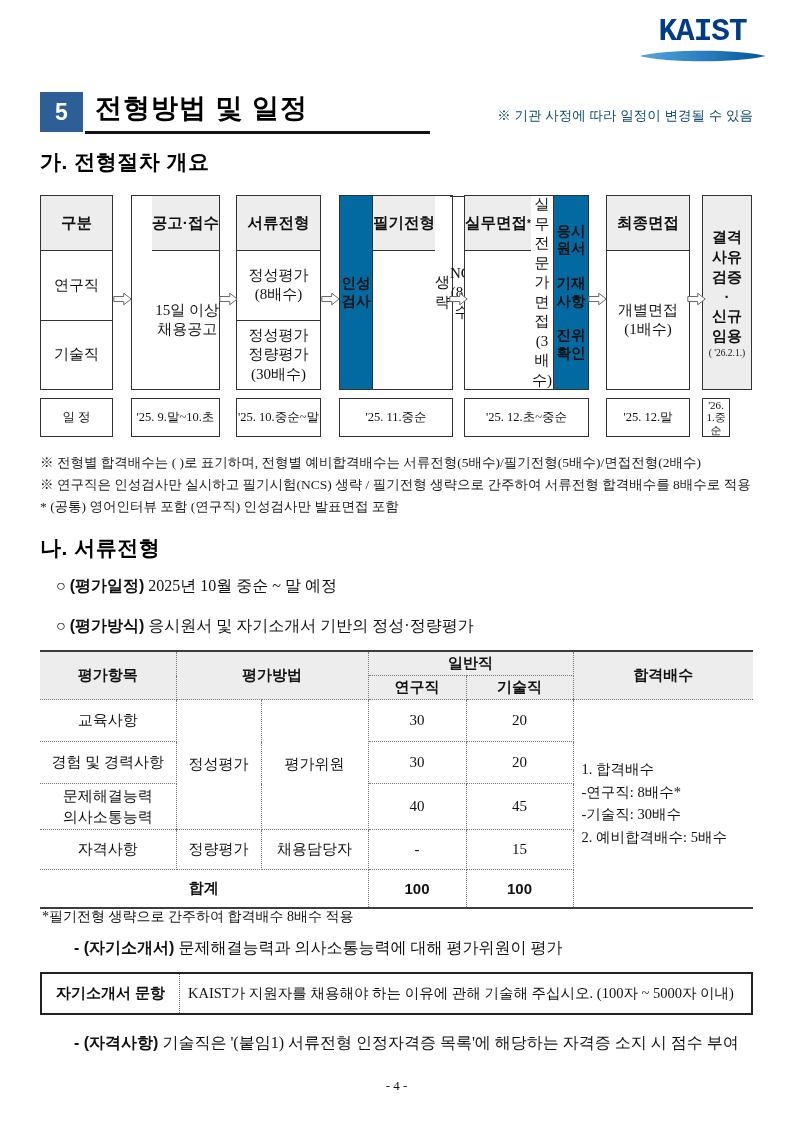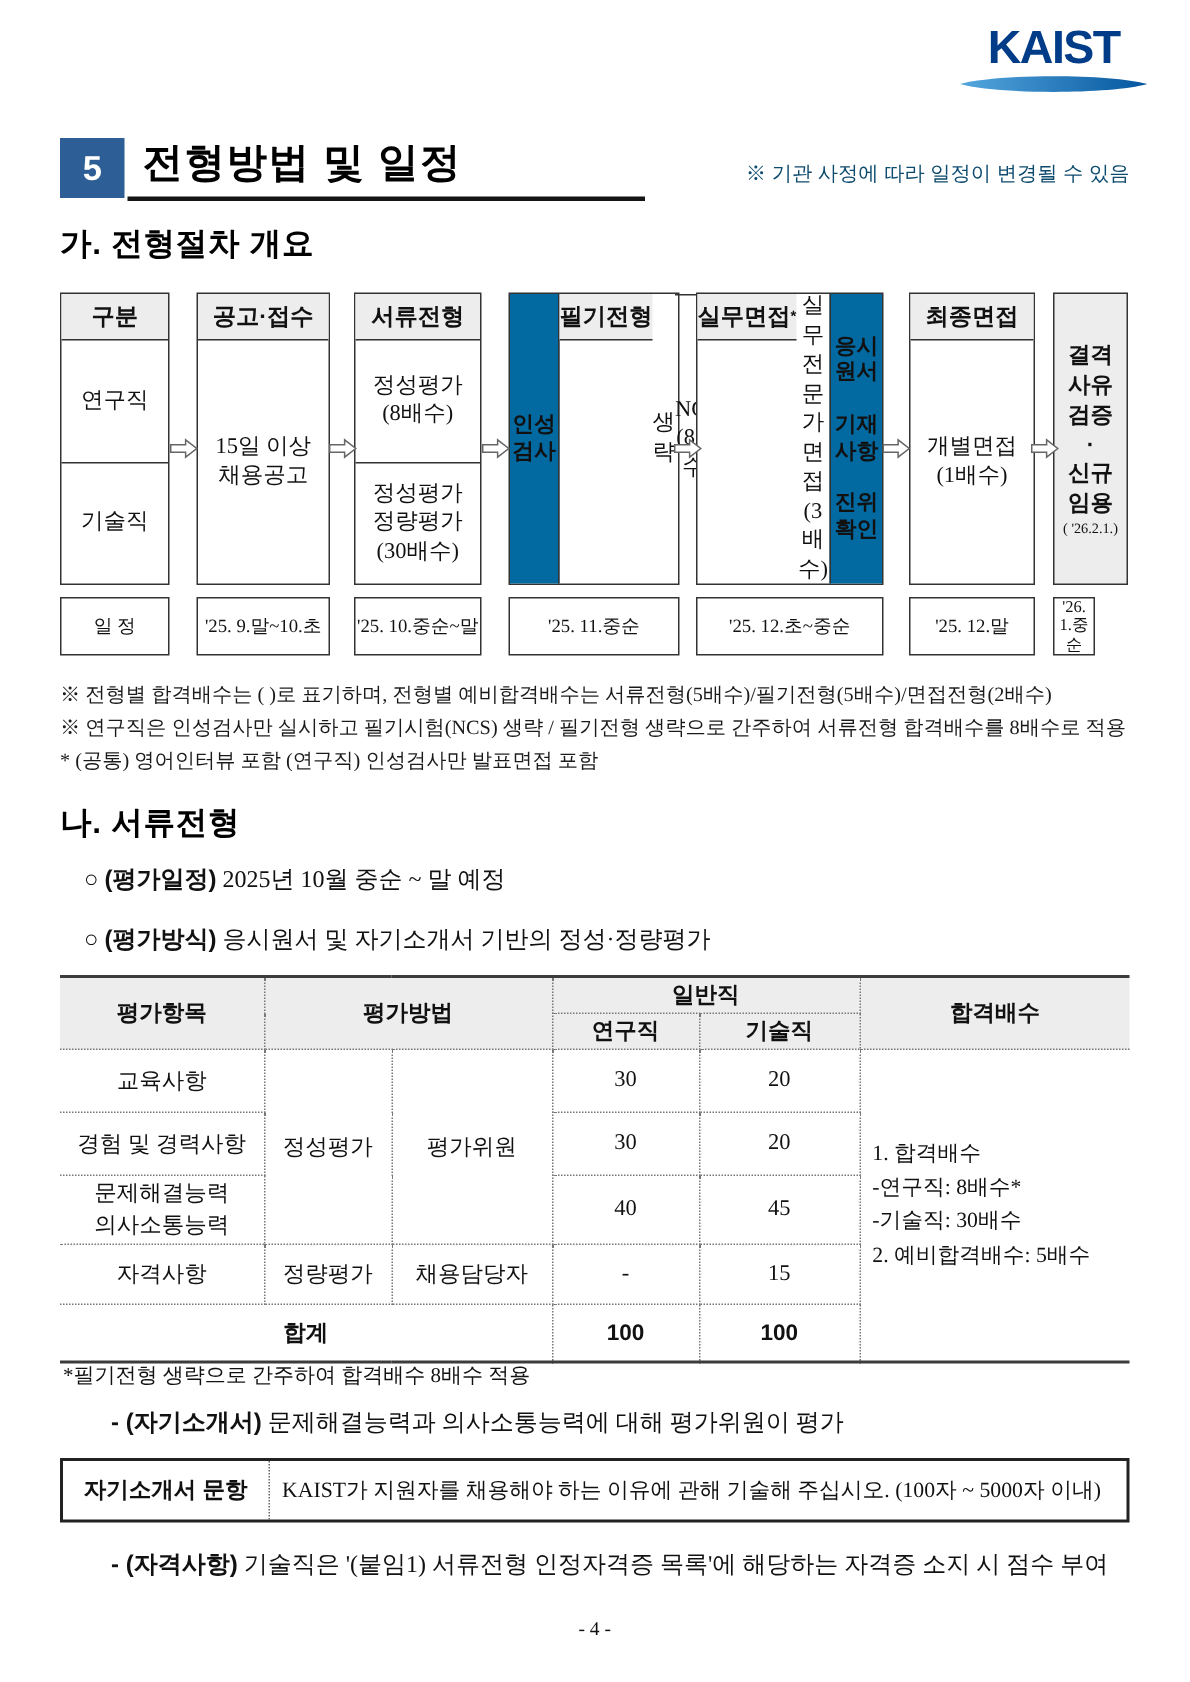"KAIST" .logo-text { font-family: Liberation Sans, sans-serif -> Liberation Mono, monospace }
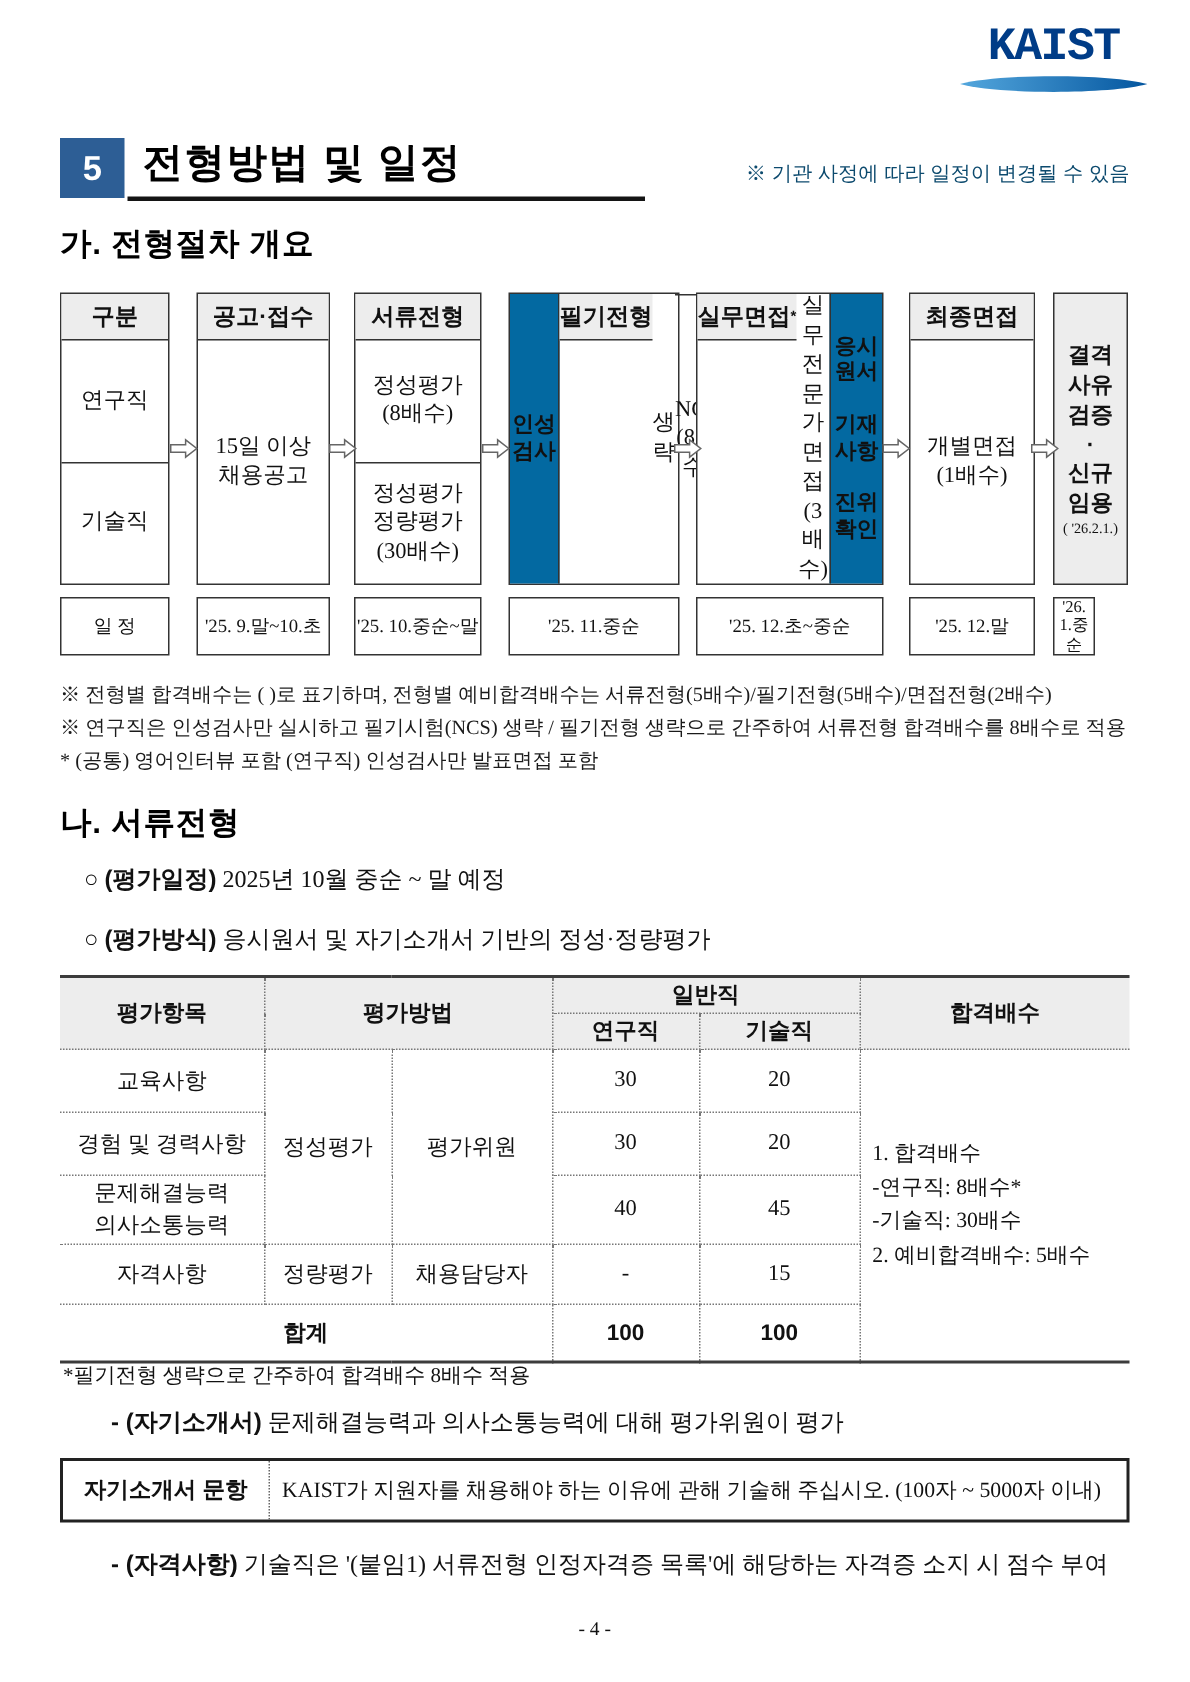"구분" .fc-head { height: 31px -> 55px }
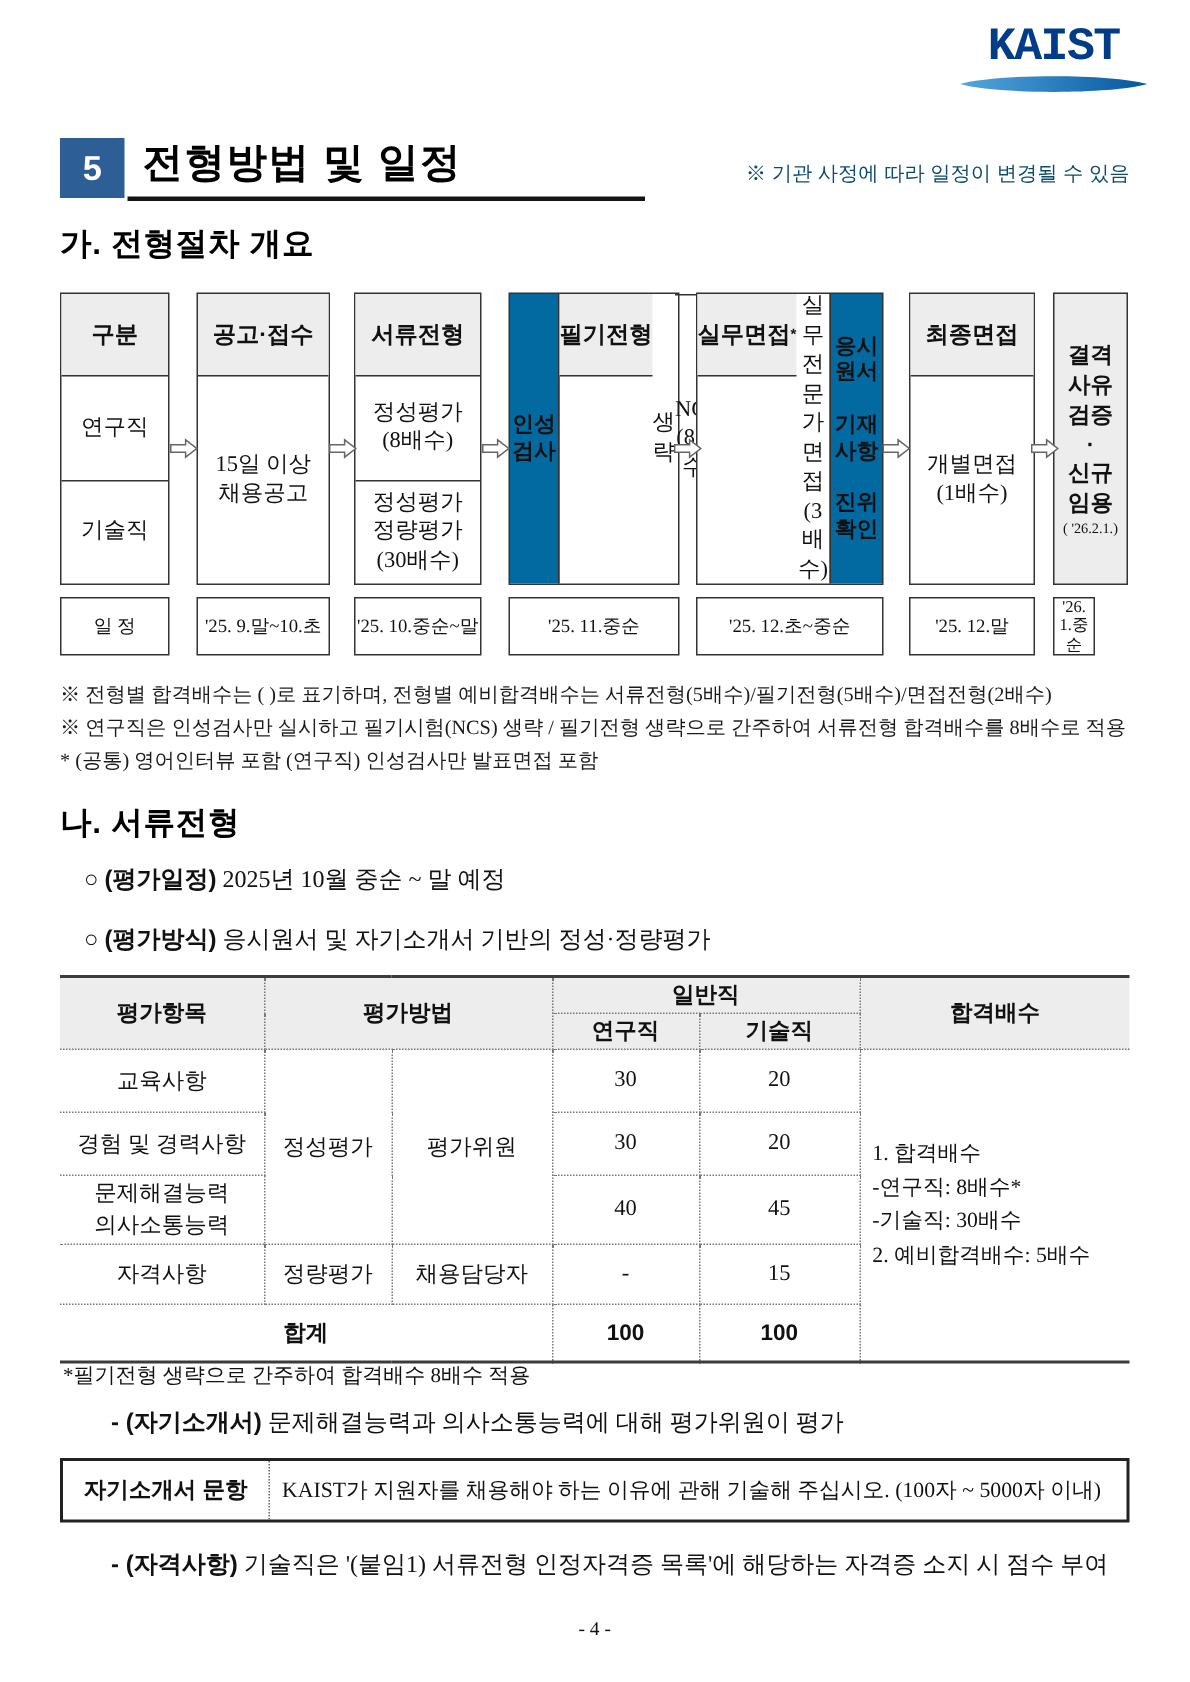"공고·접수" .c2 { align-items: none -> flex-end }
